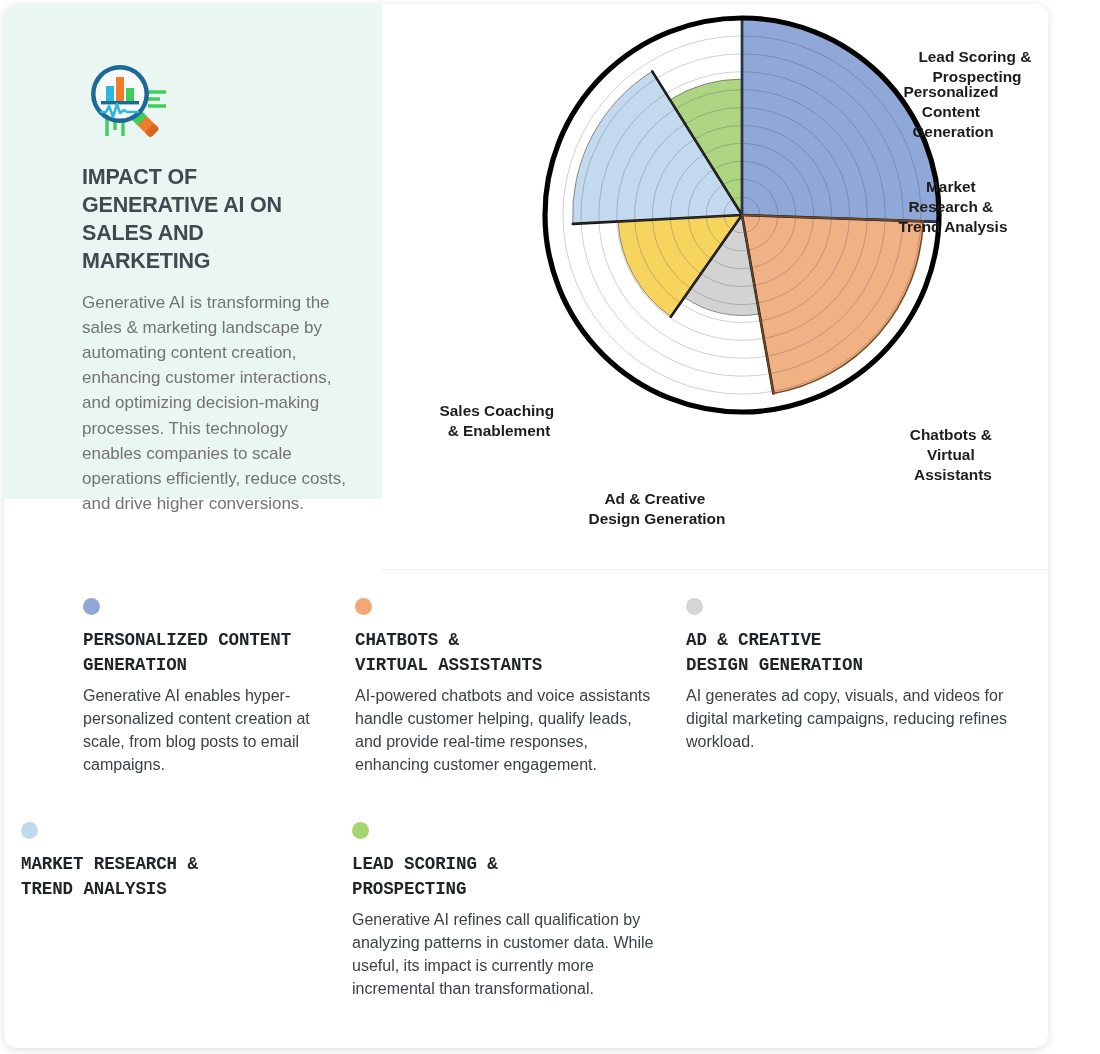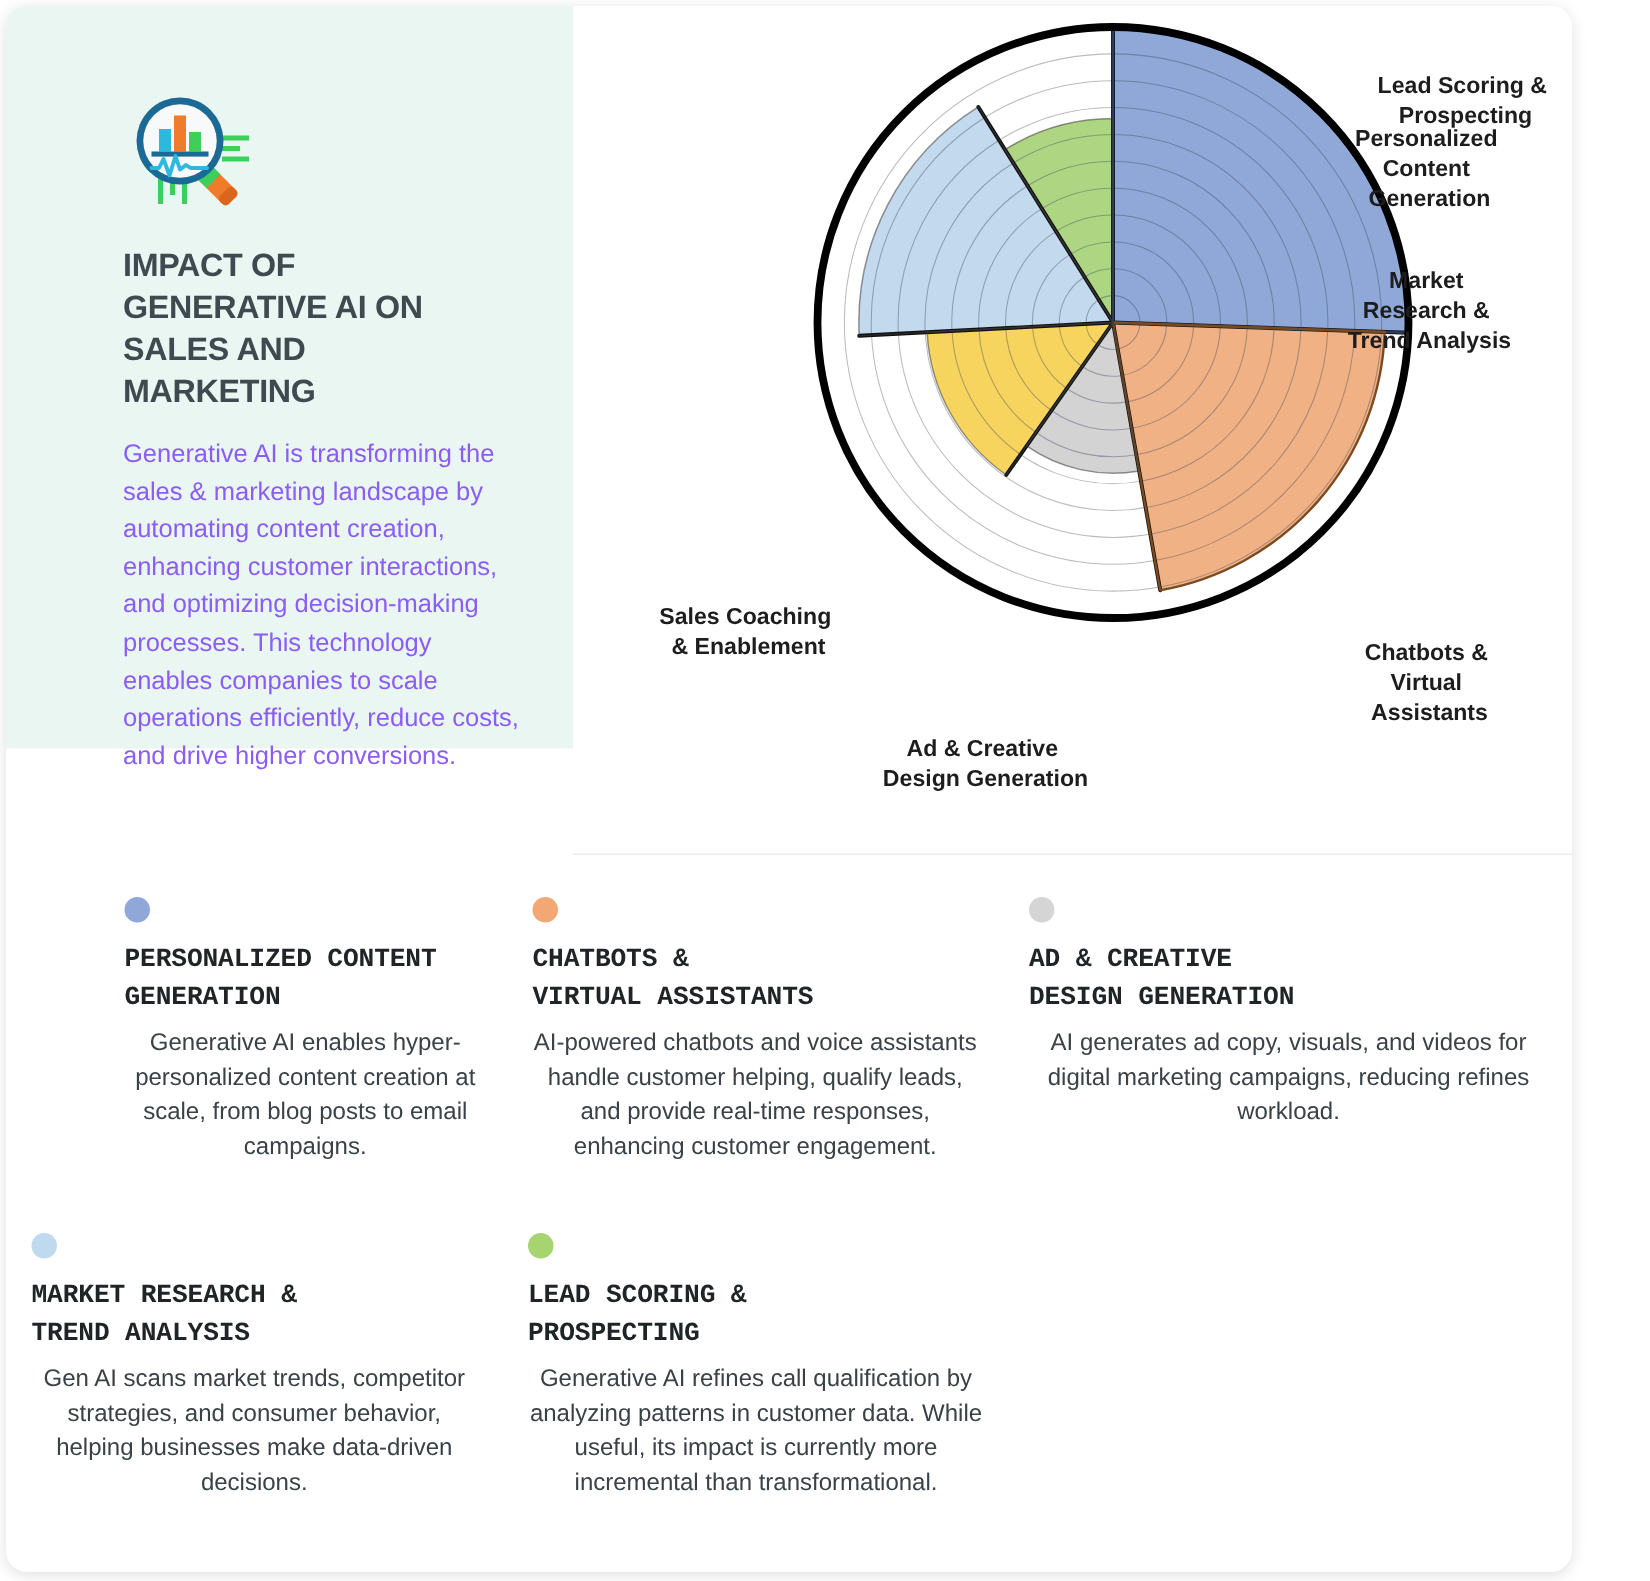"Generative AI is transforming the" .panel-body { color: #8b5cf6 -> #737373 }
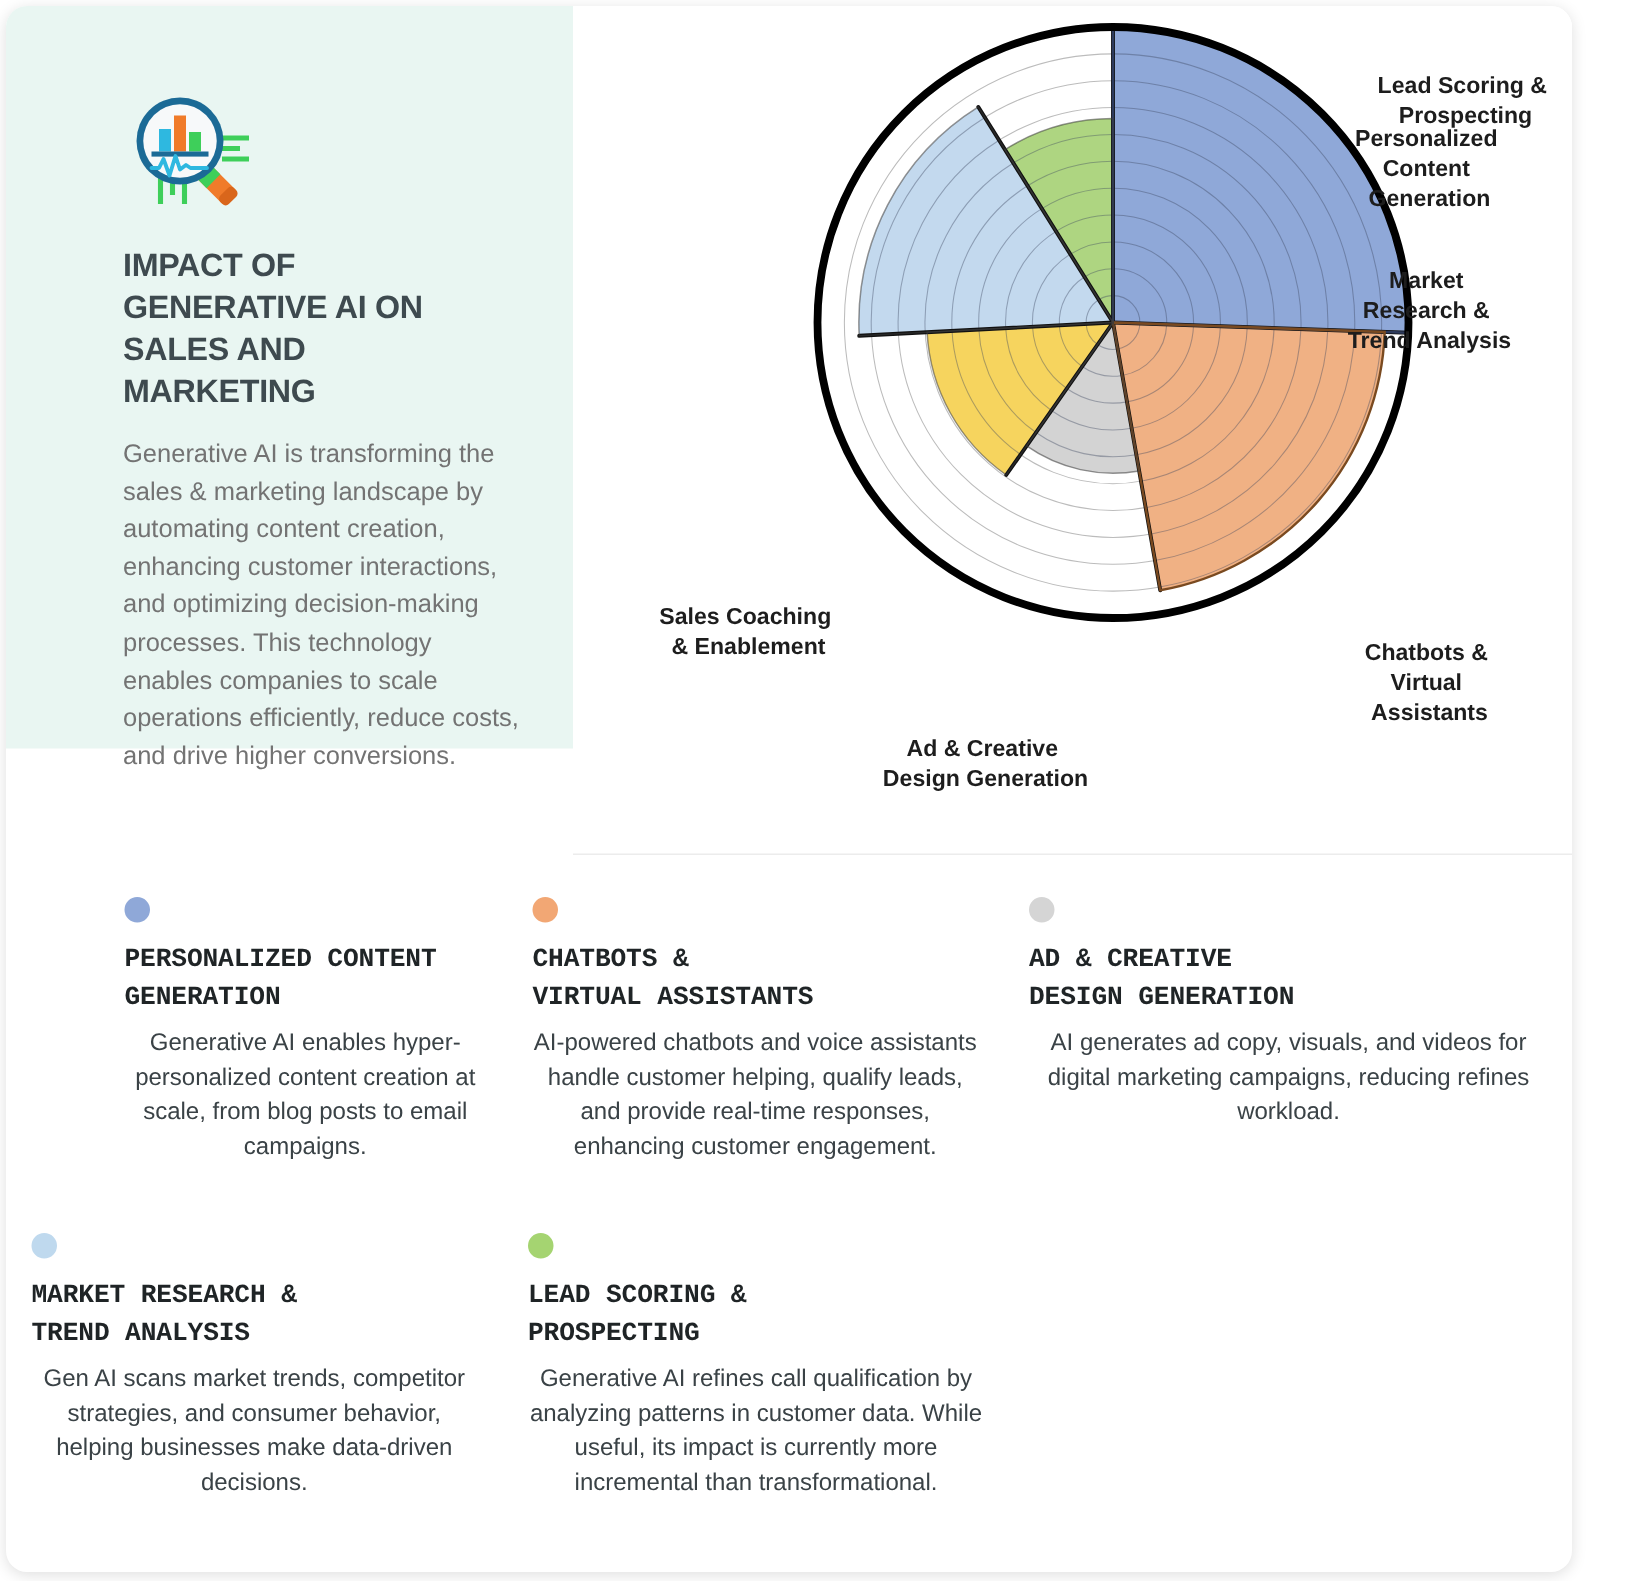"Generative AI enables hyper-personalized" .li-desc { text-align: center -> none }
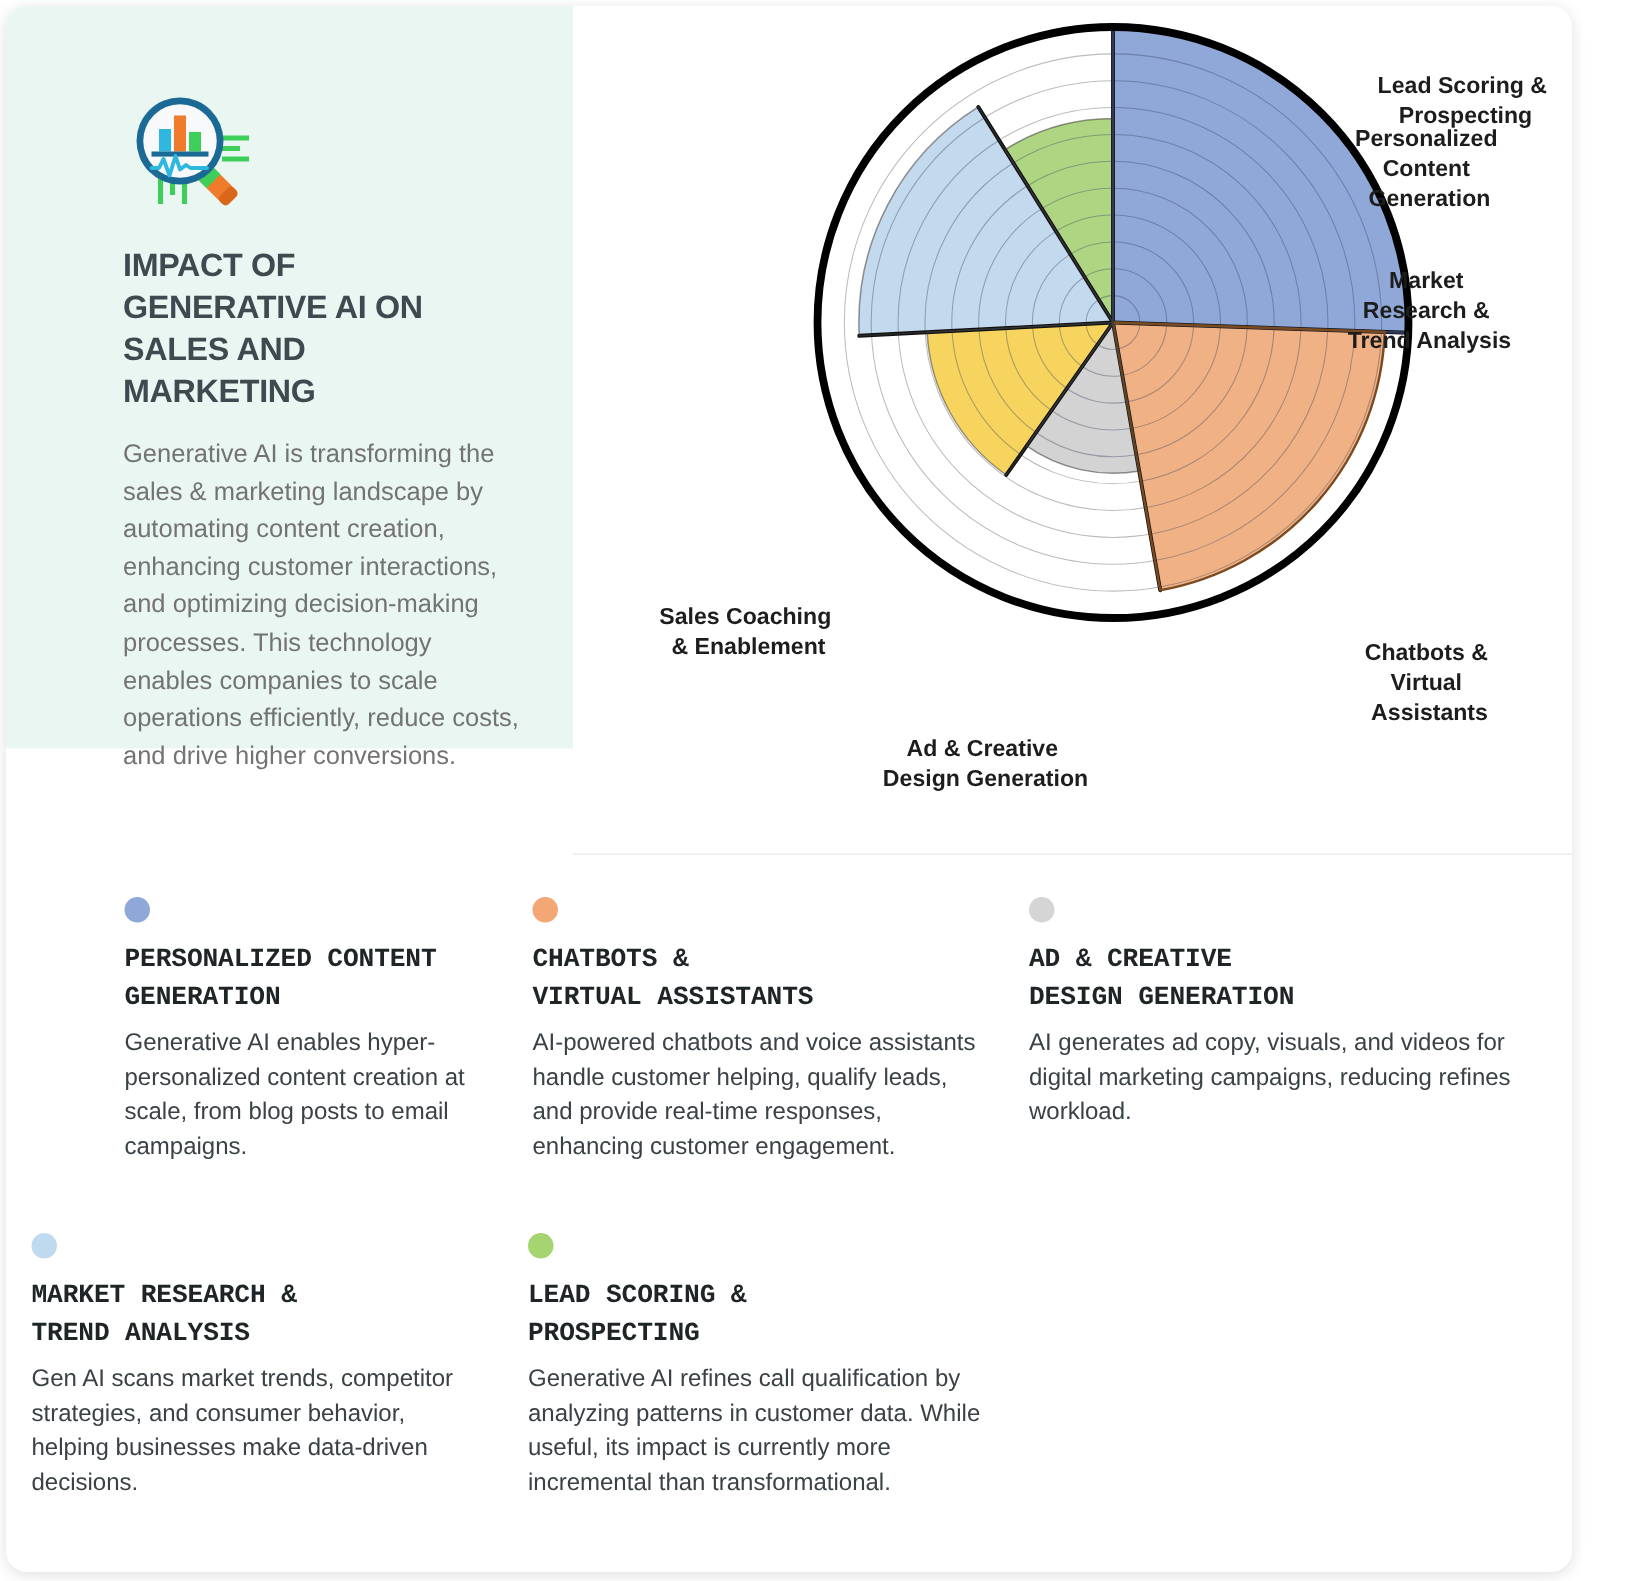"Gen AI scans market trends," p.li-desc { html: <p>Gen AI scans market trends, competitor strategies, and consumer behavior, helping businesses make data-driven decisions.</p> -> none }
